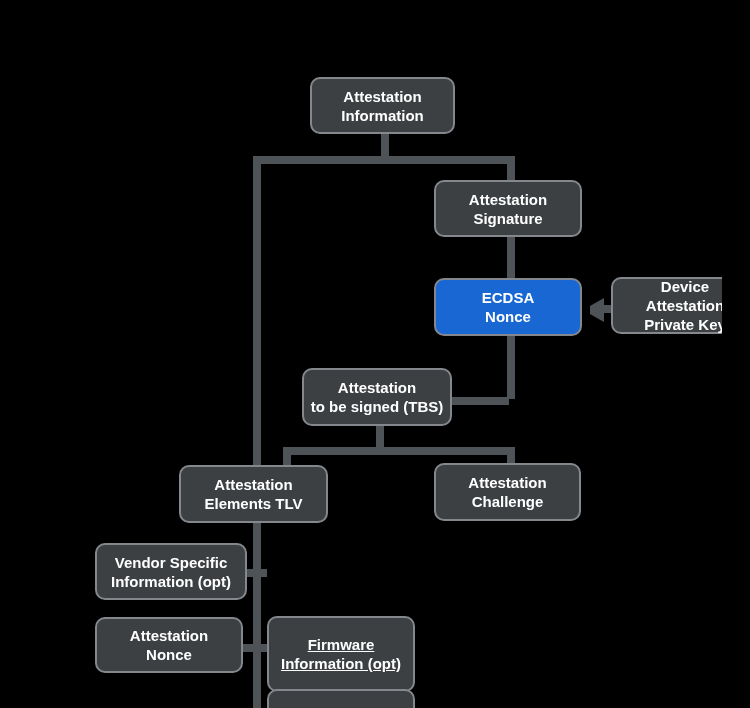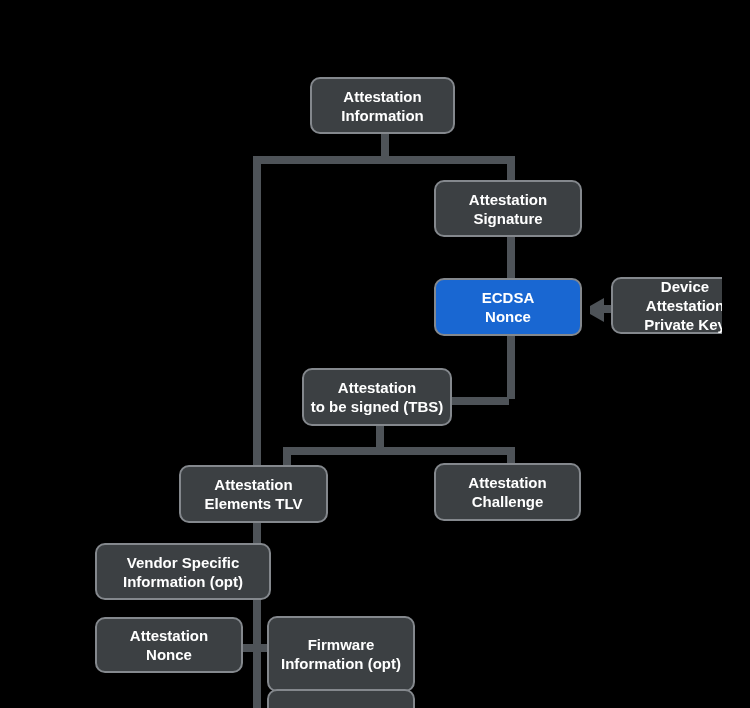"Vendor Specific" div.node { width: 176px -> 152px }
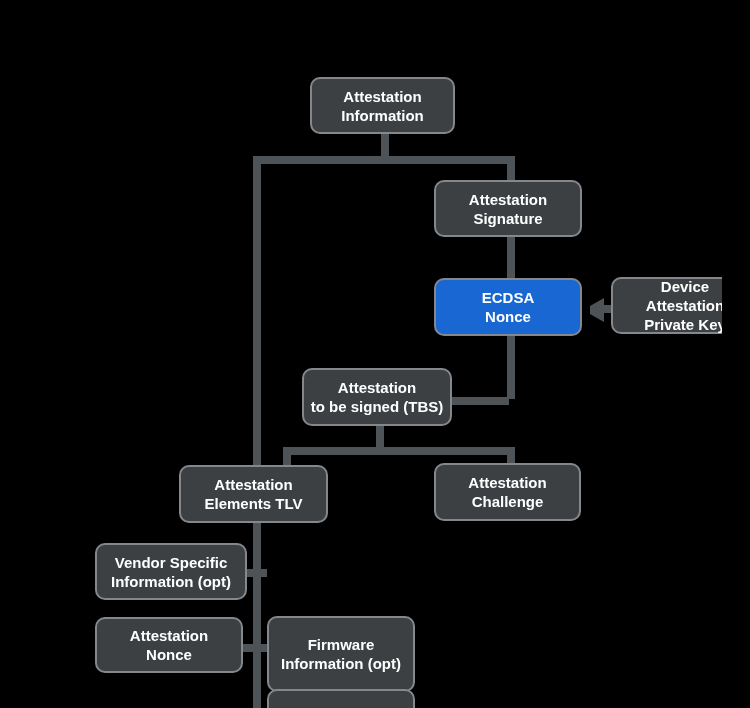"Firmware" div.node { text-decoration: none -> underline }
